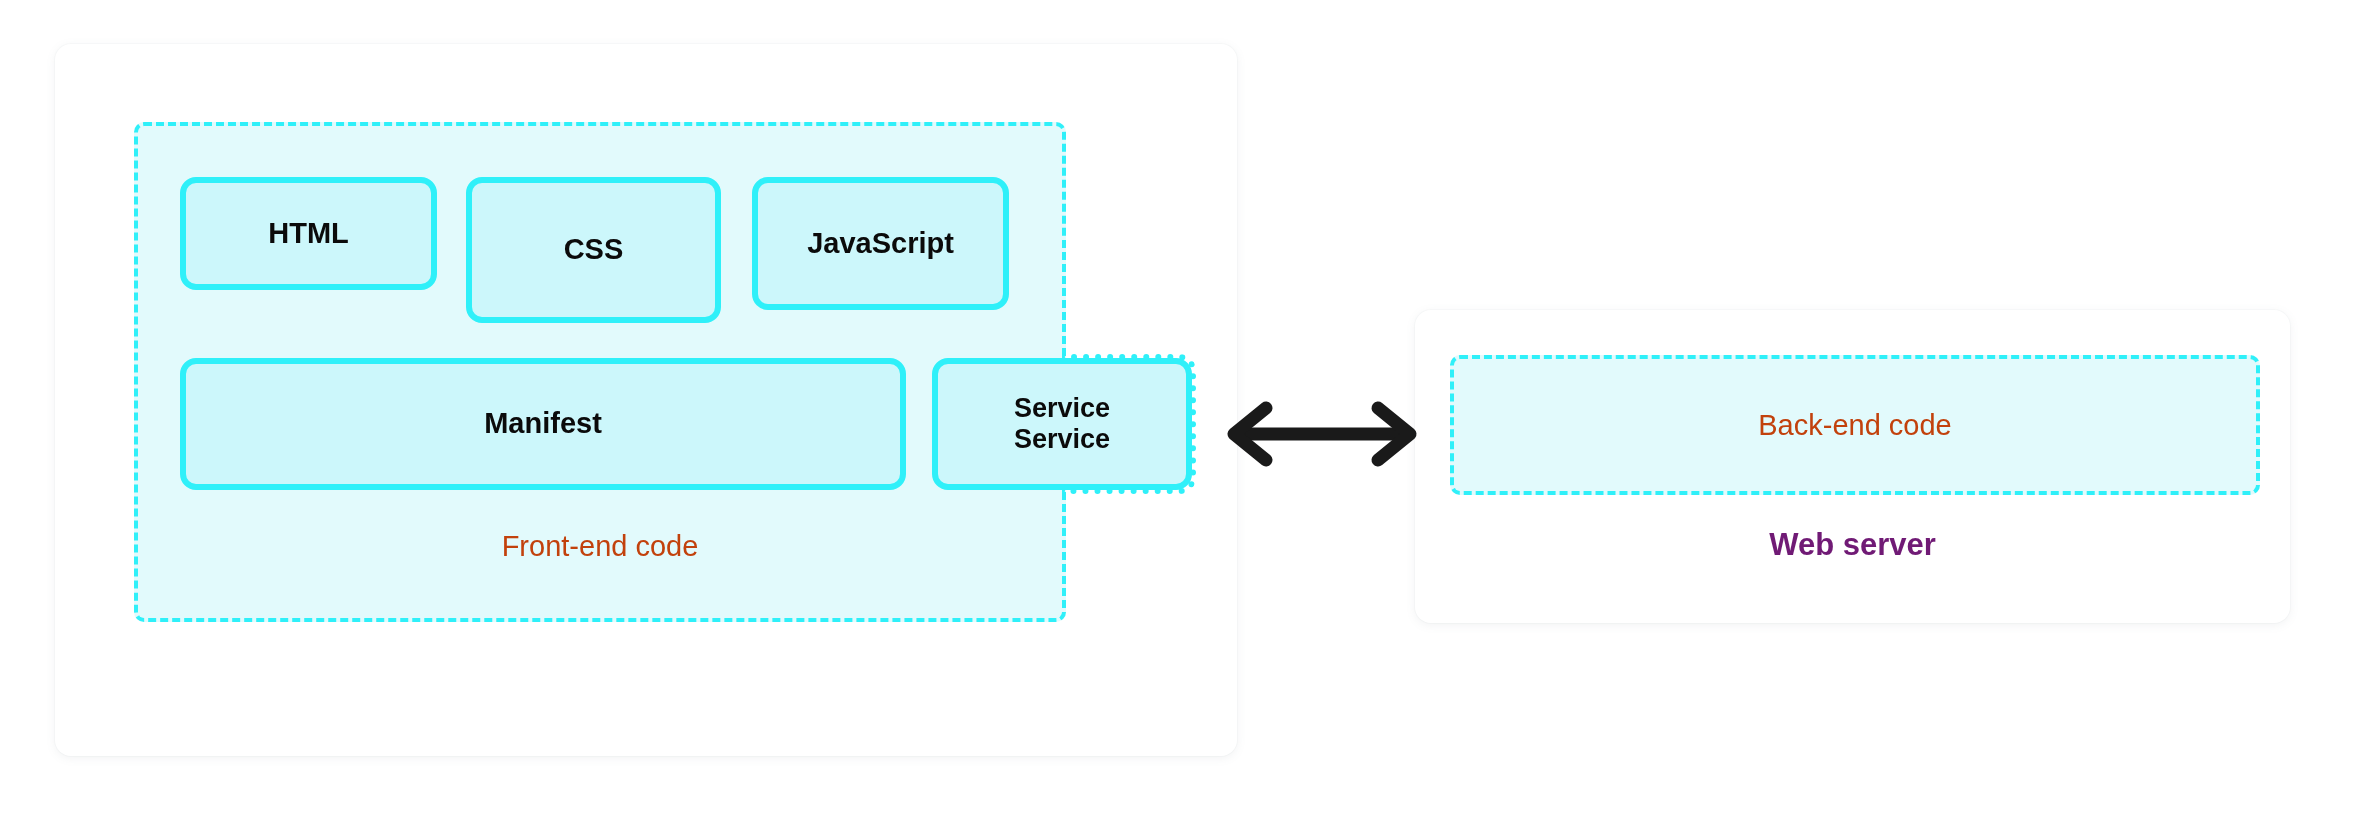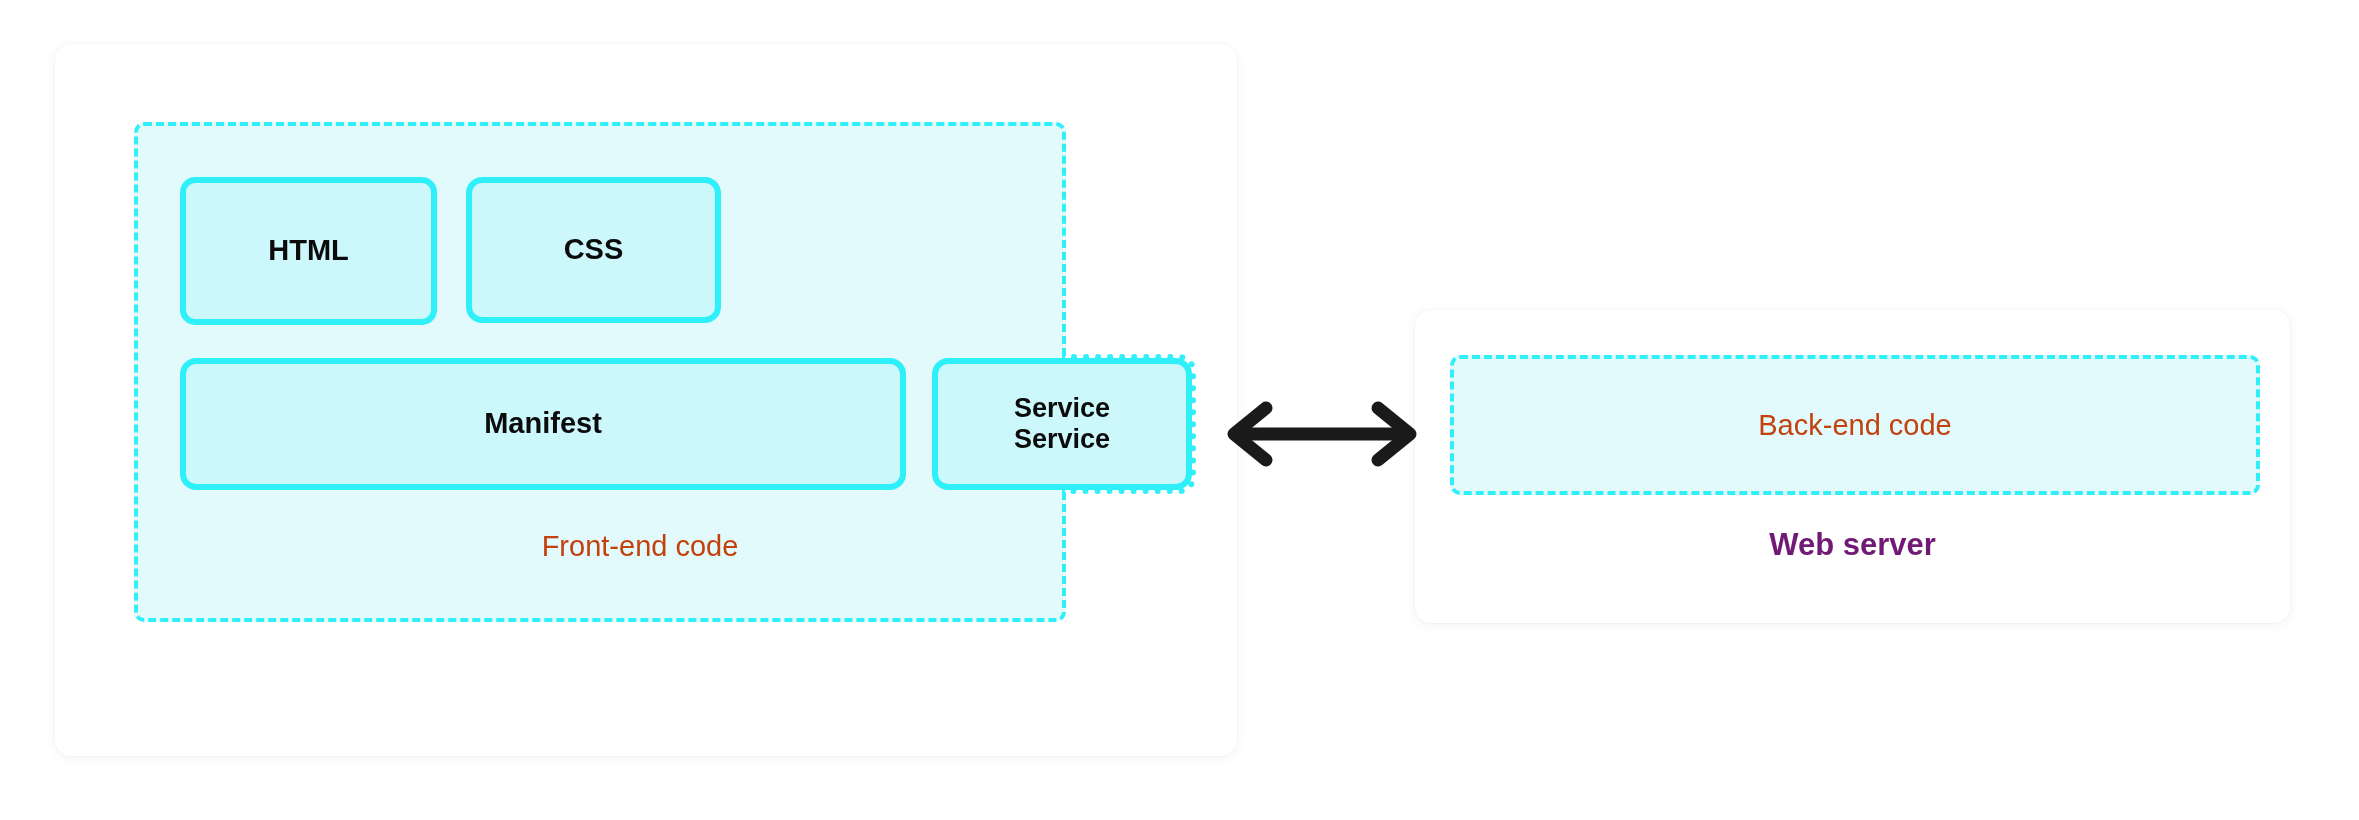"HTML" .chip-html { border-radius: 15px -> none; height: 148px -> 113px }
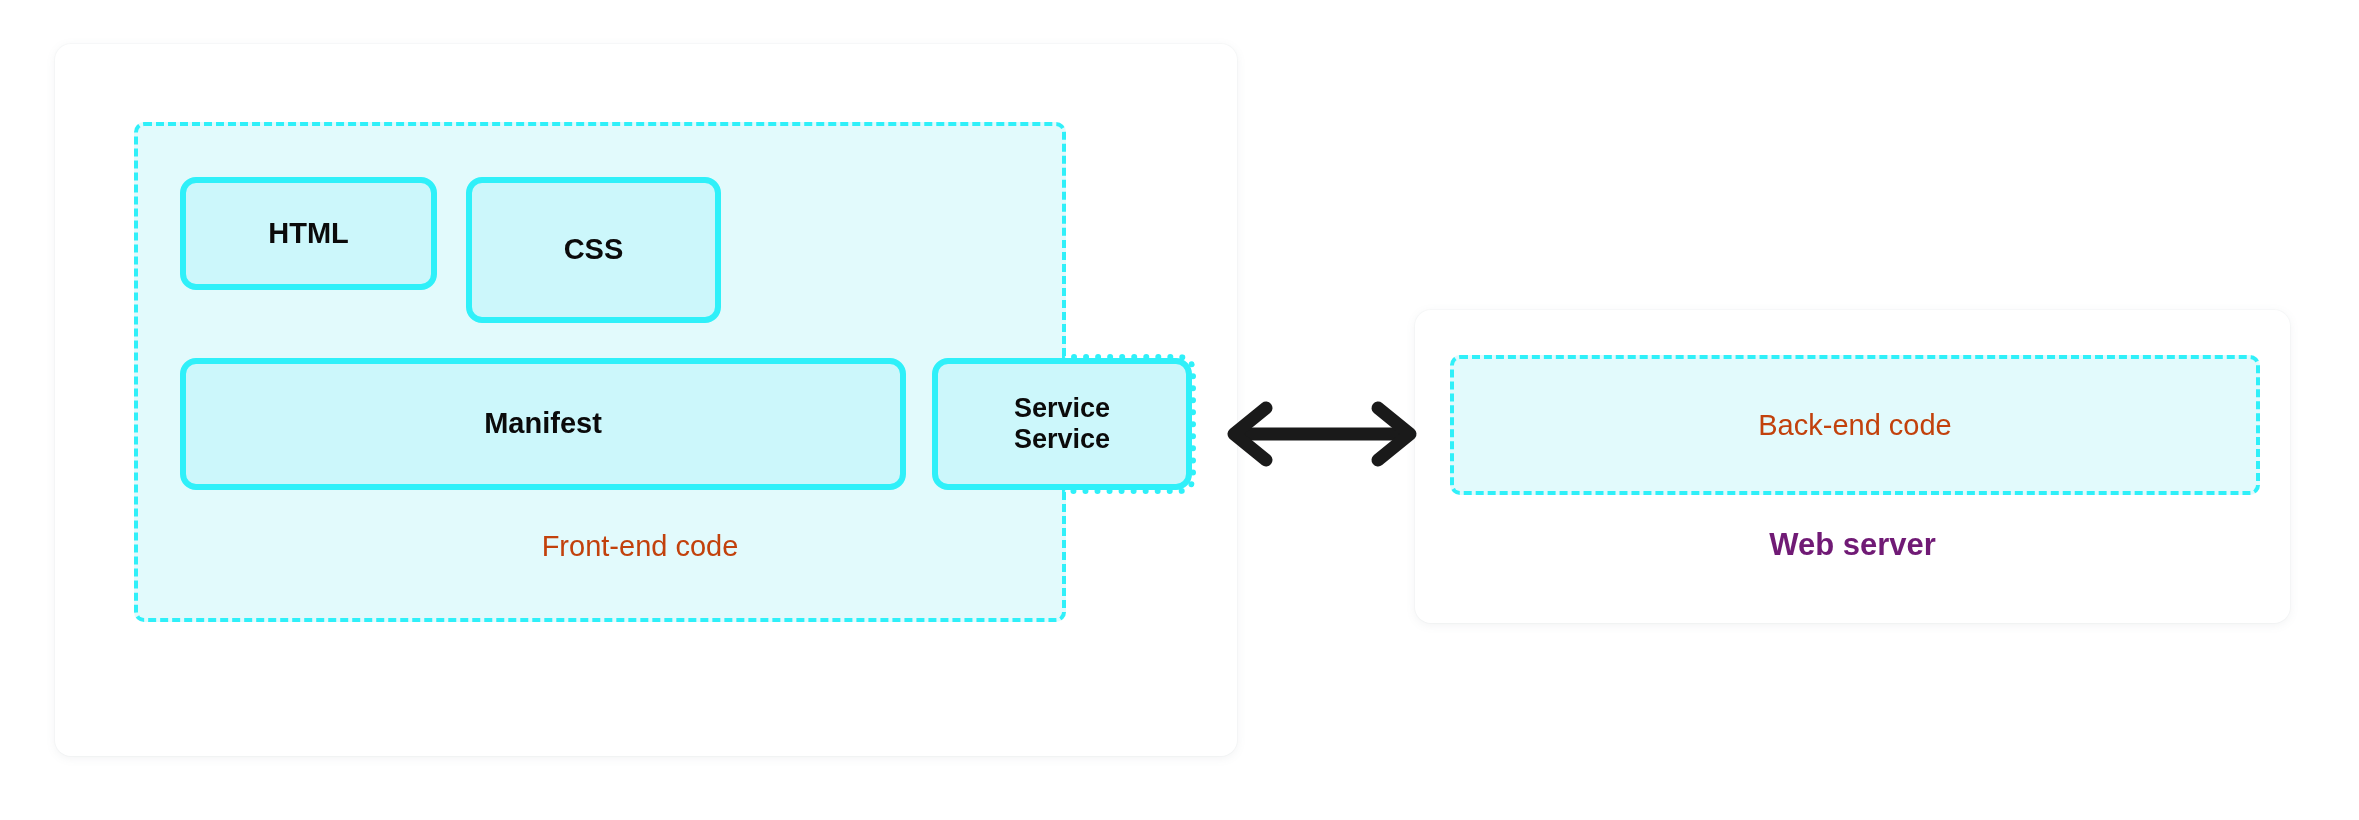"JavaScript" div.chip { html: none -> <div> <span>JavaScript</span> </div> }
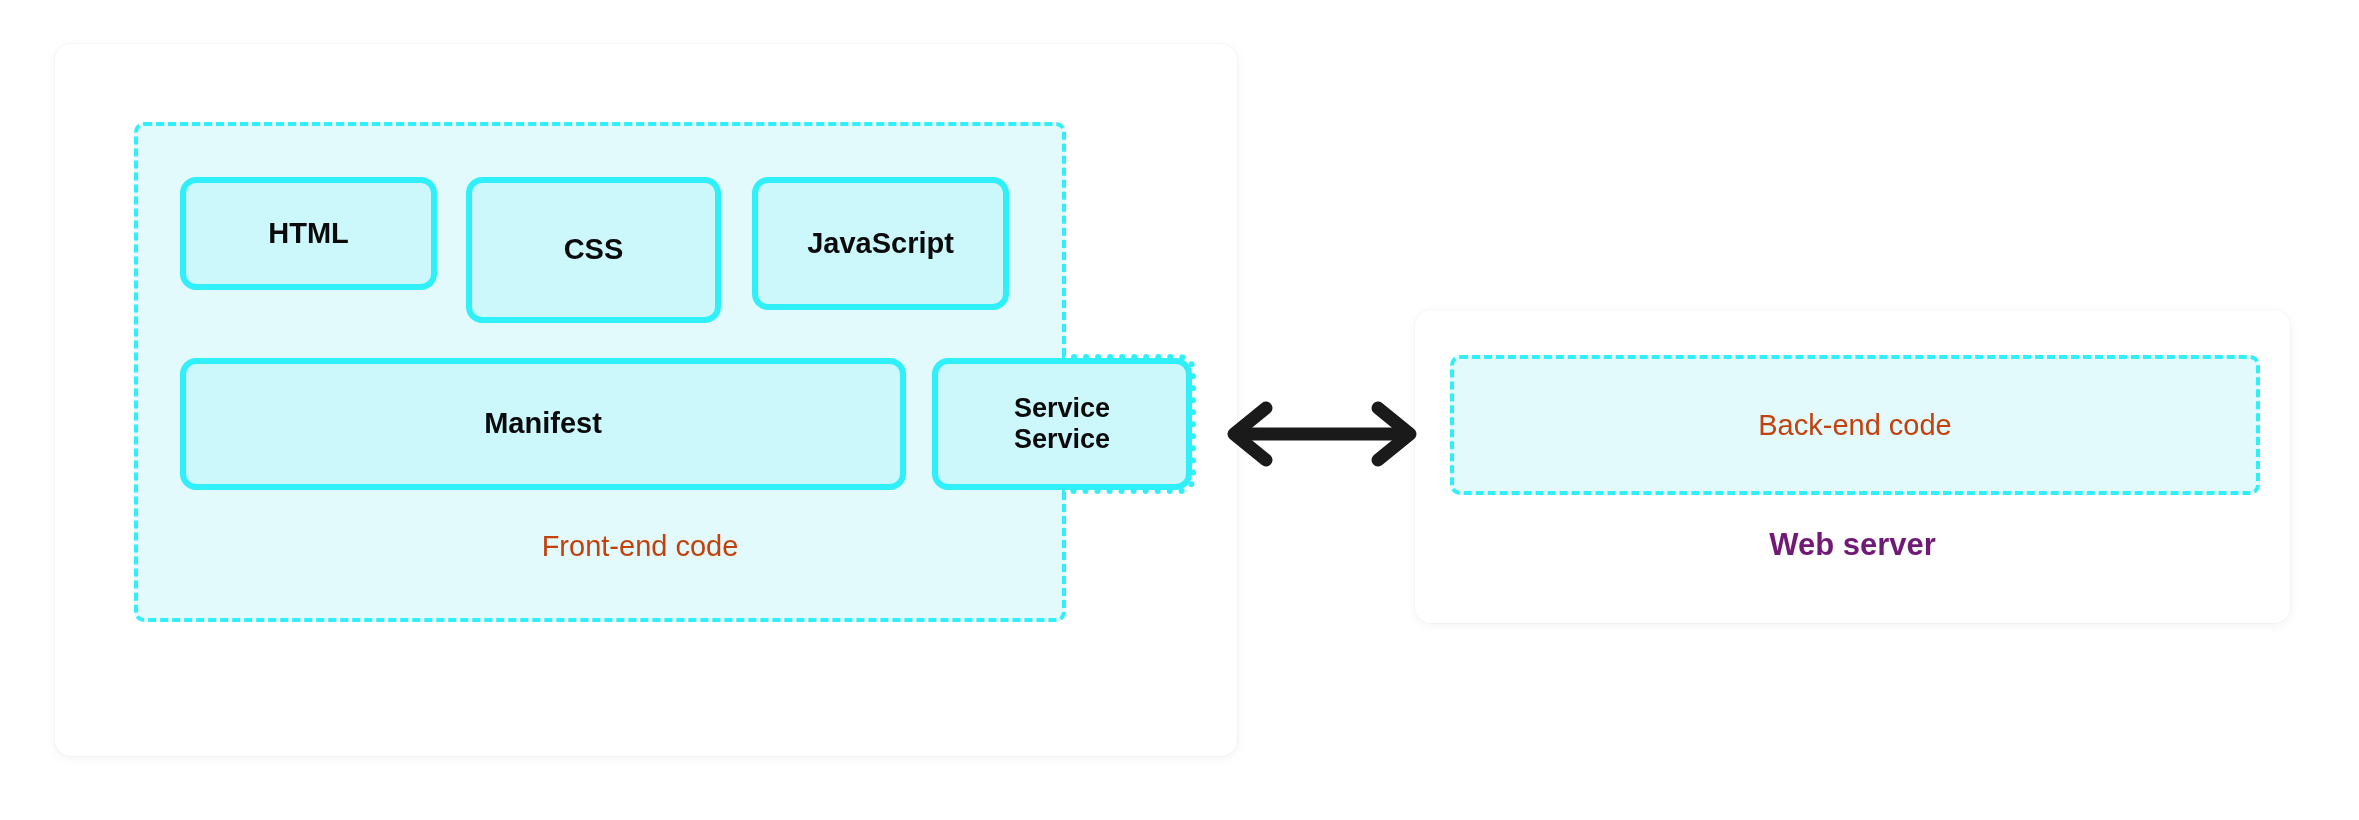"Front-end code" .caption-frontend { padding-left: 40px -> none }
